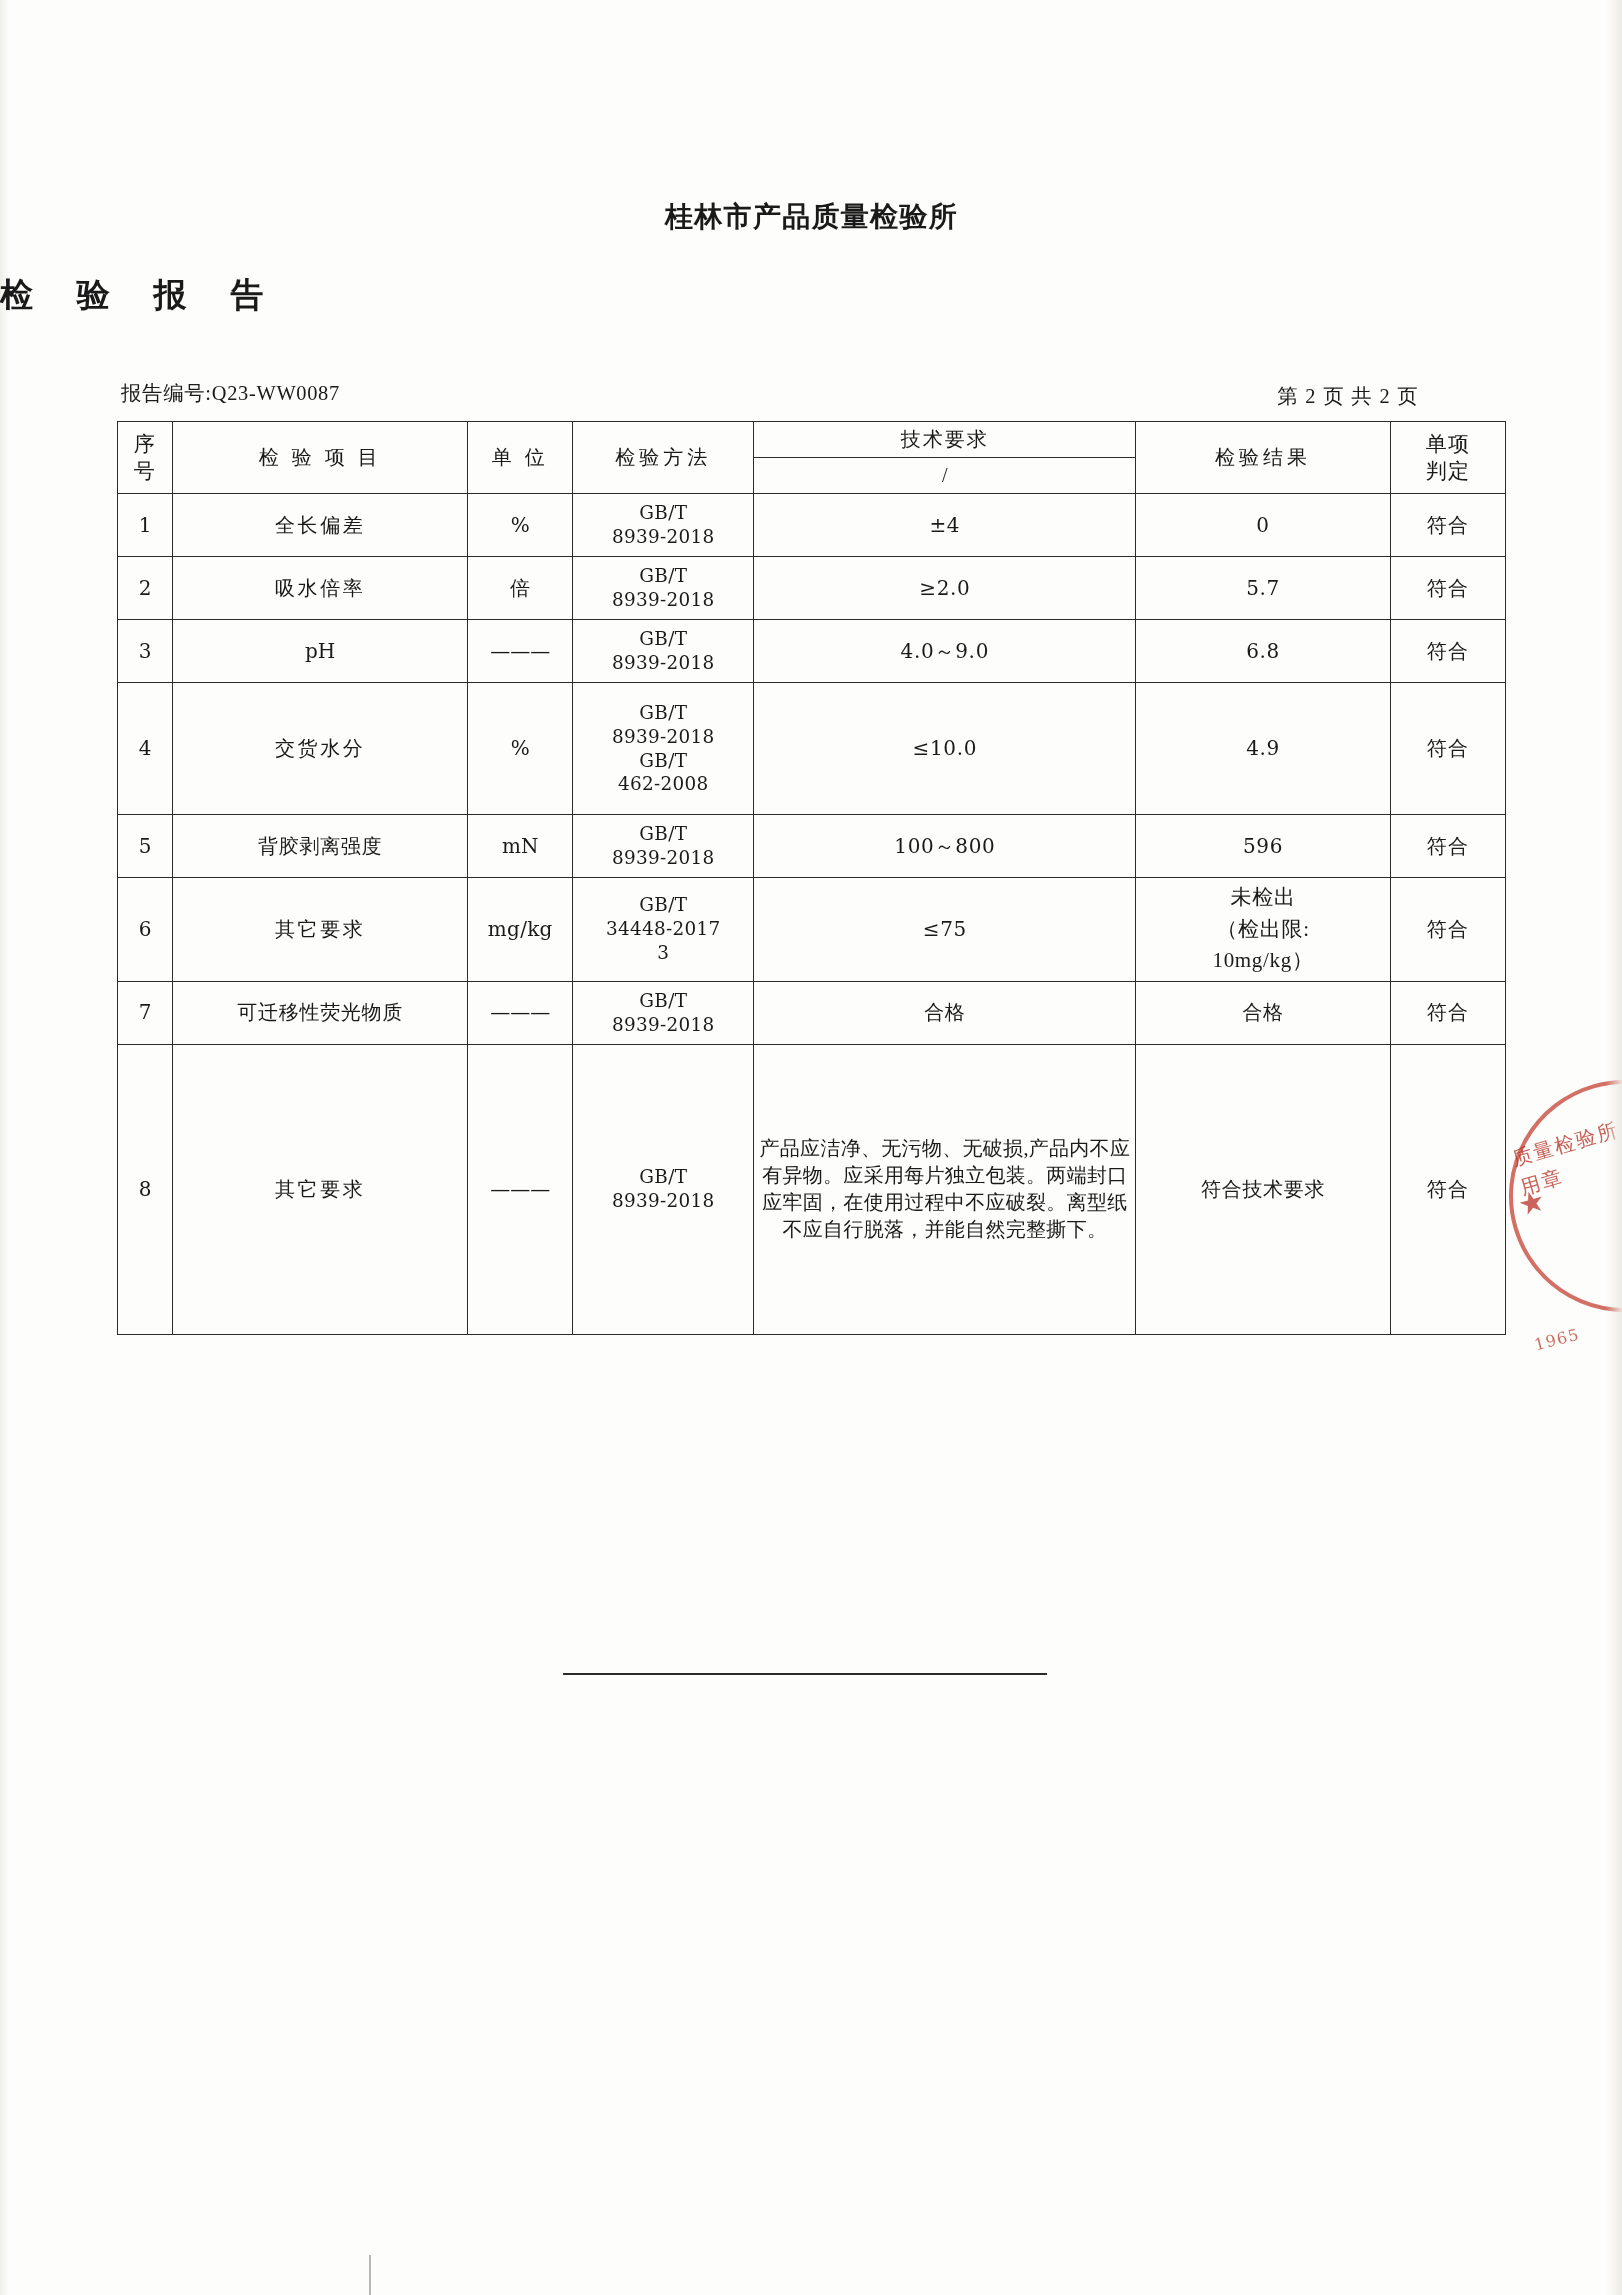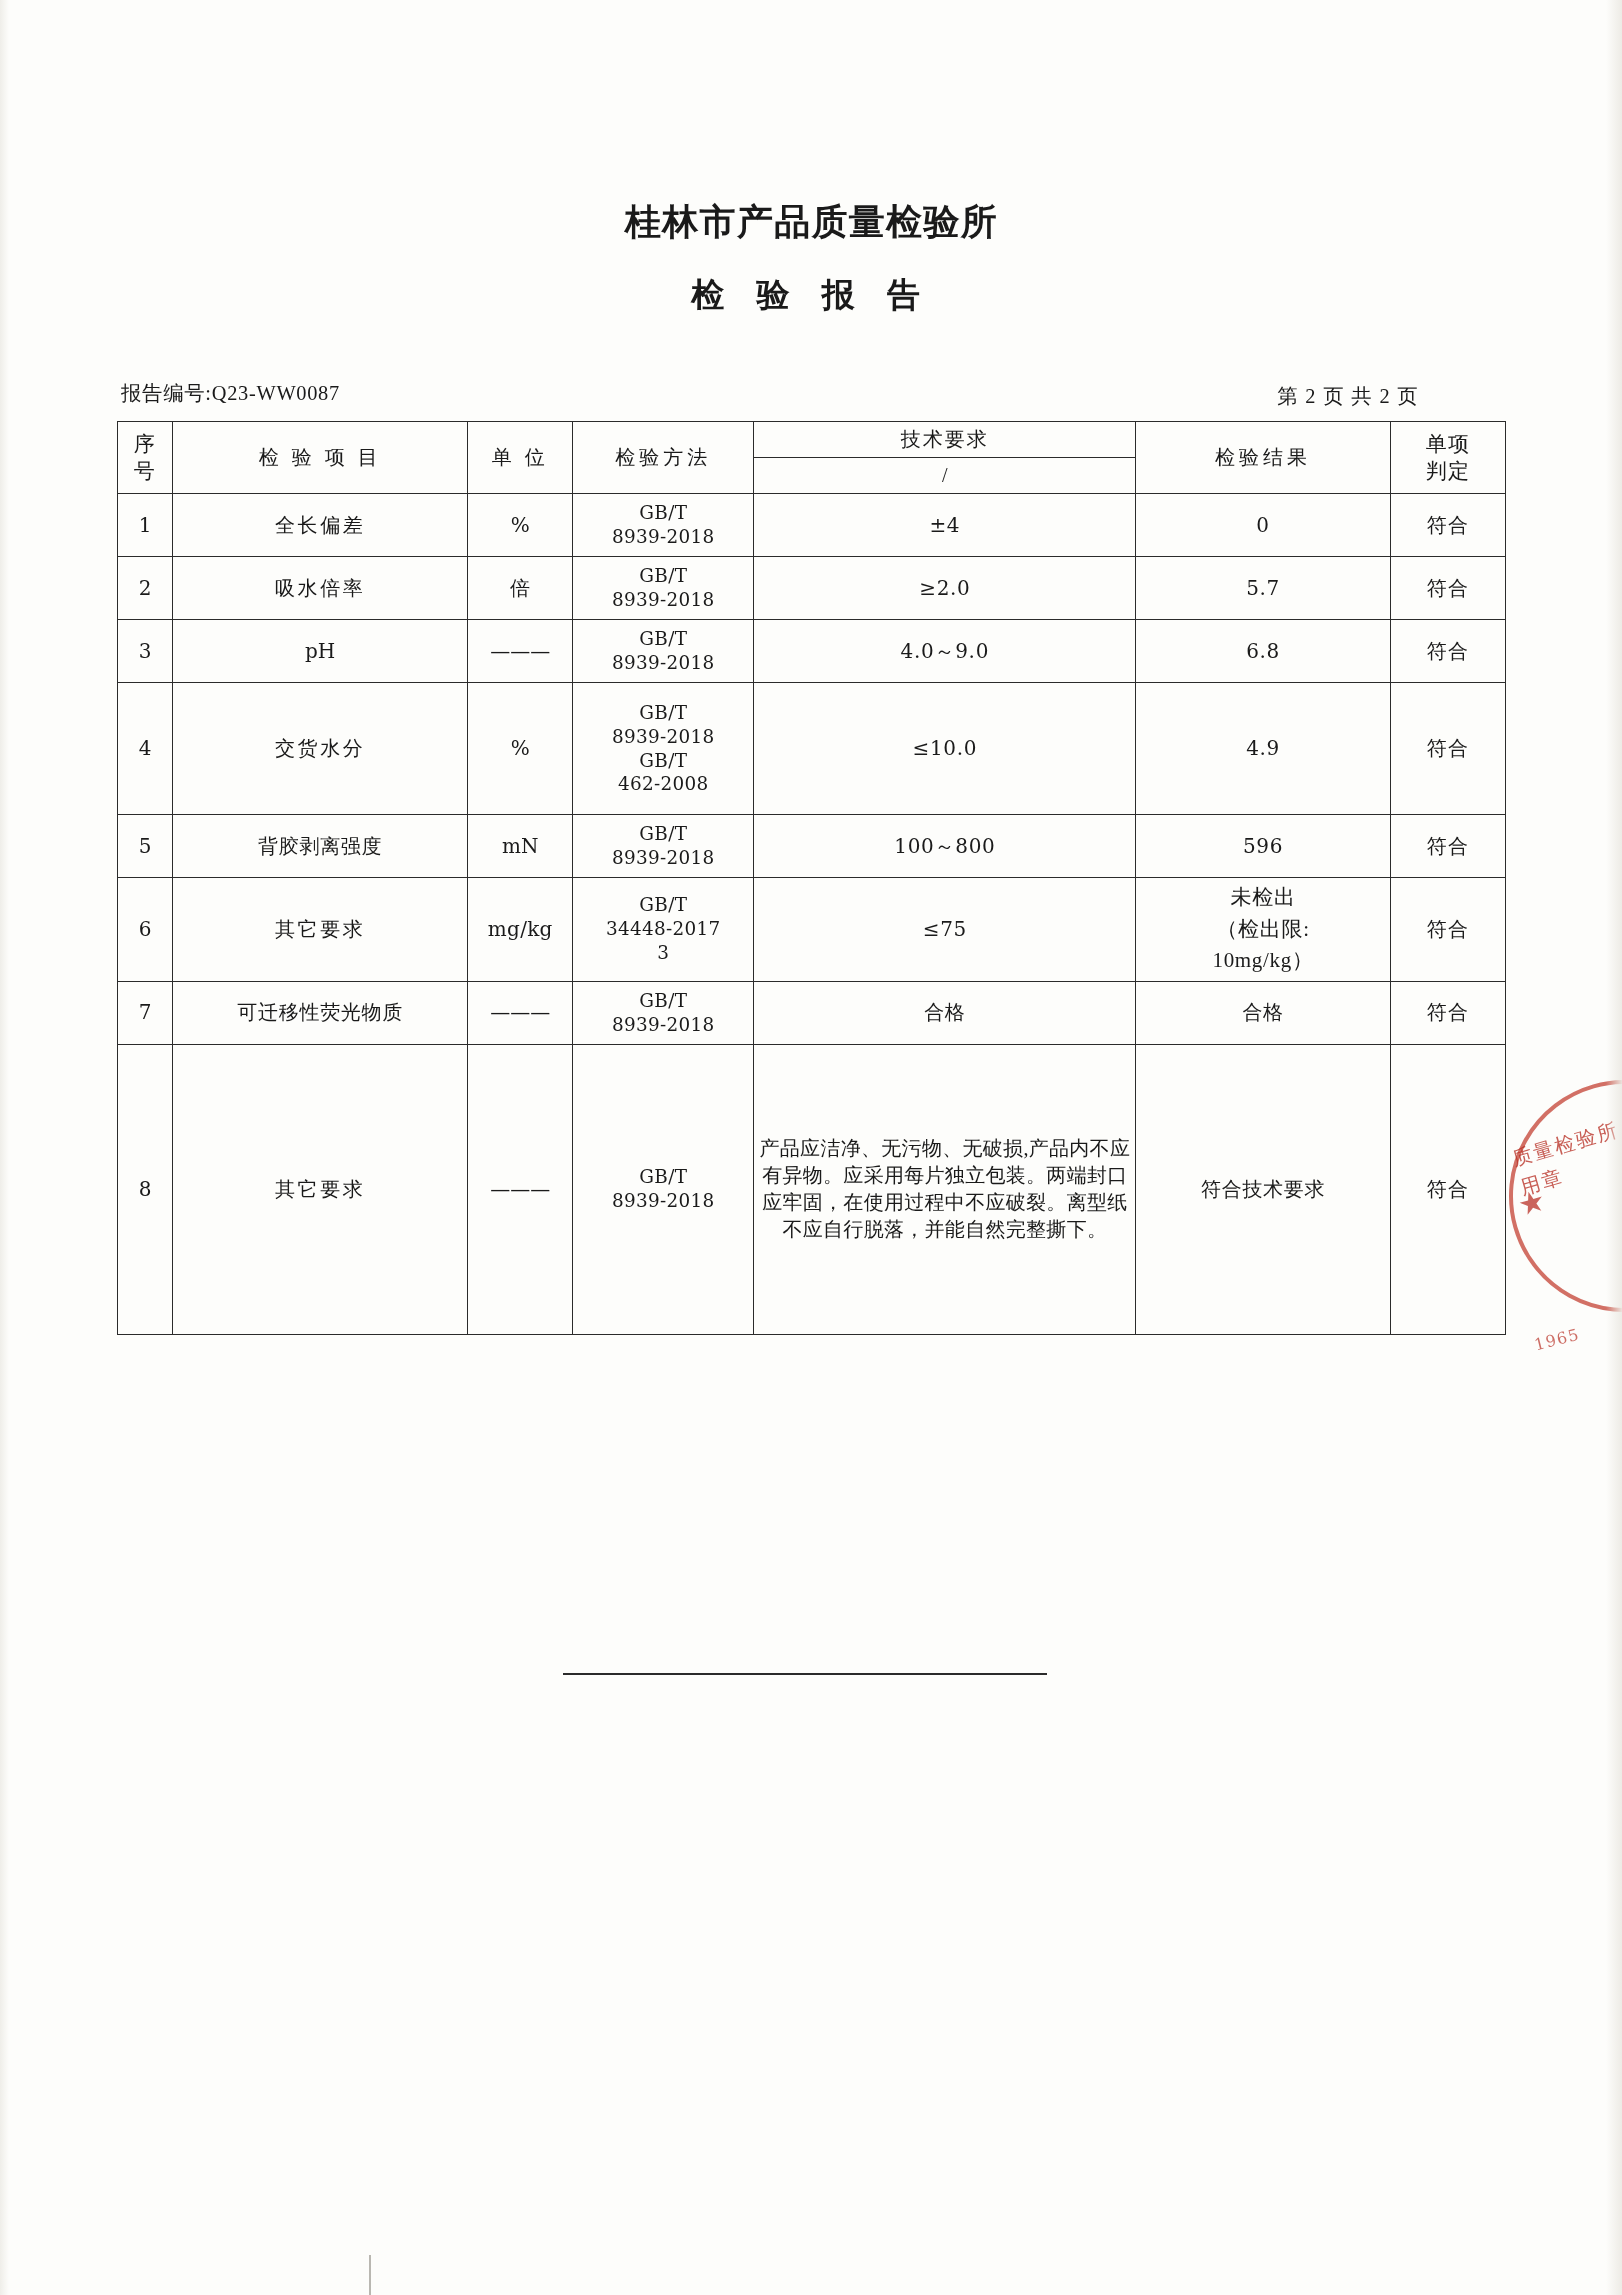"桂林市产品质量检验所" .doc-title { font-size: 36px -> 28px }
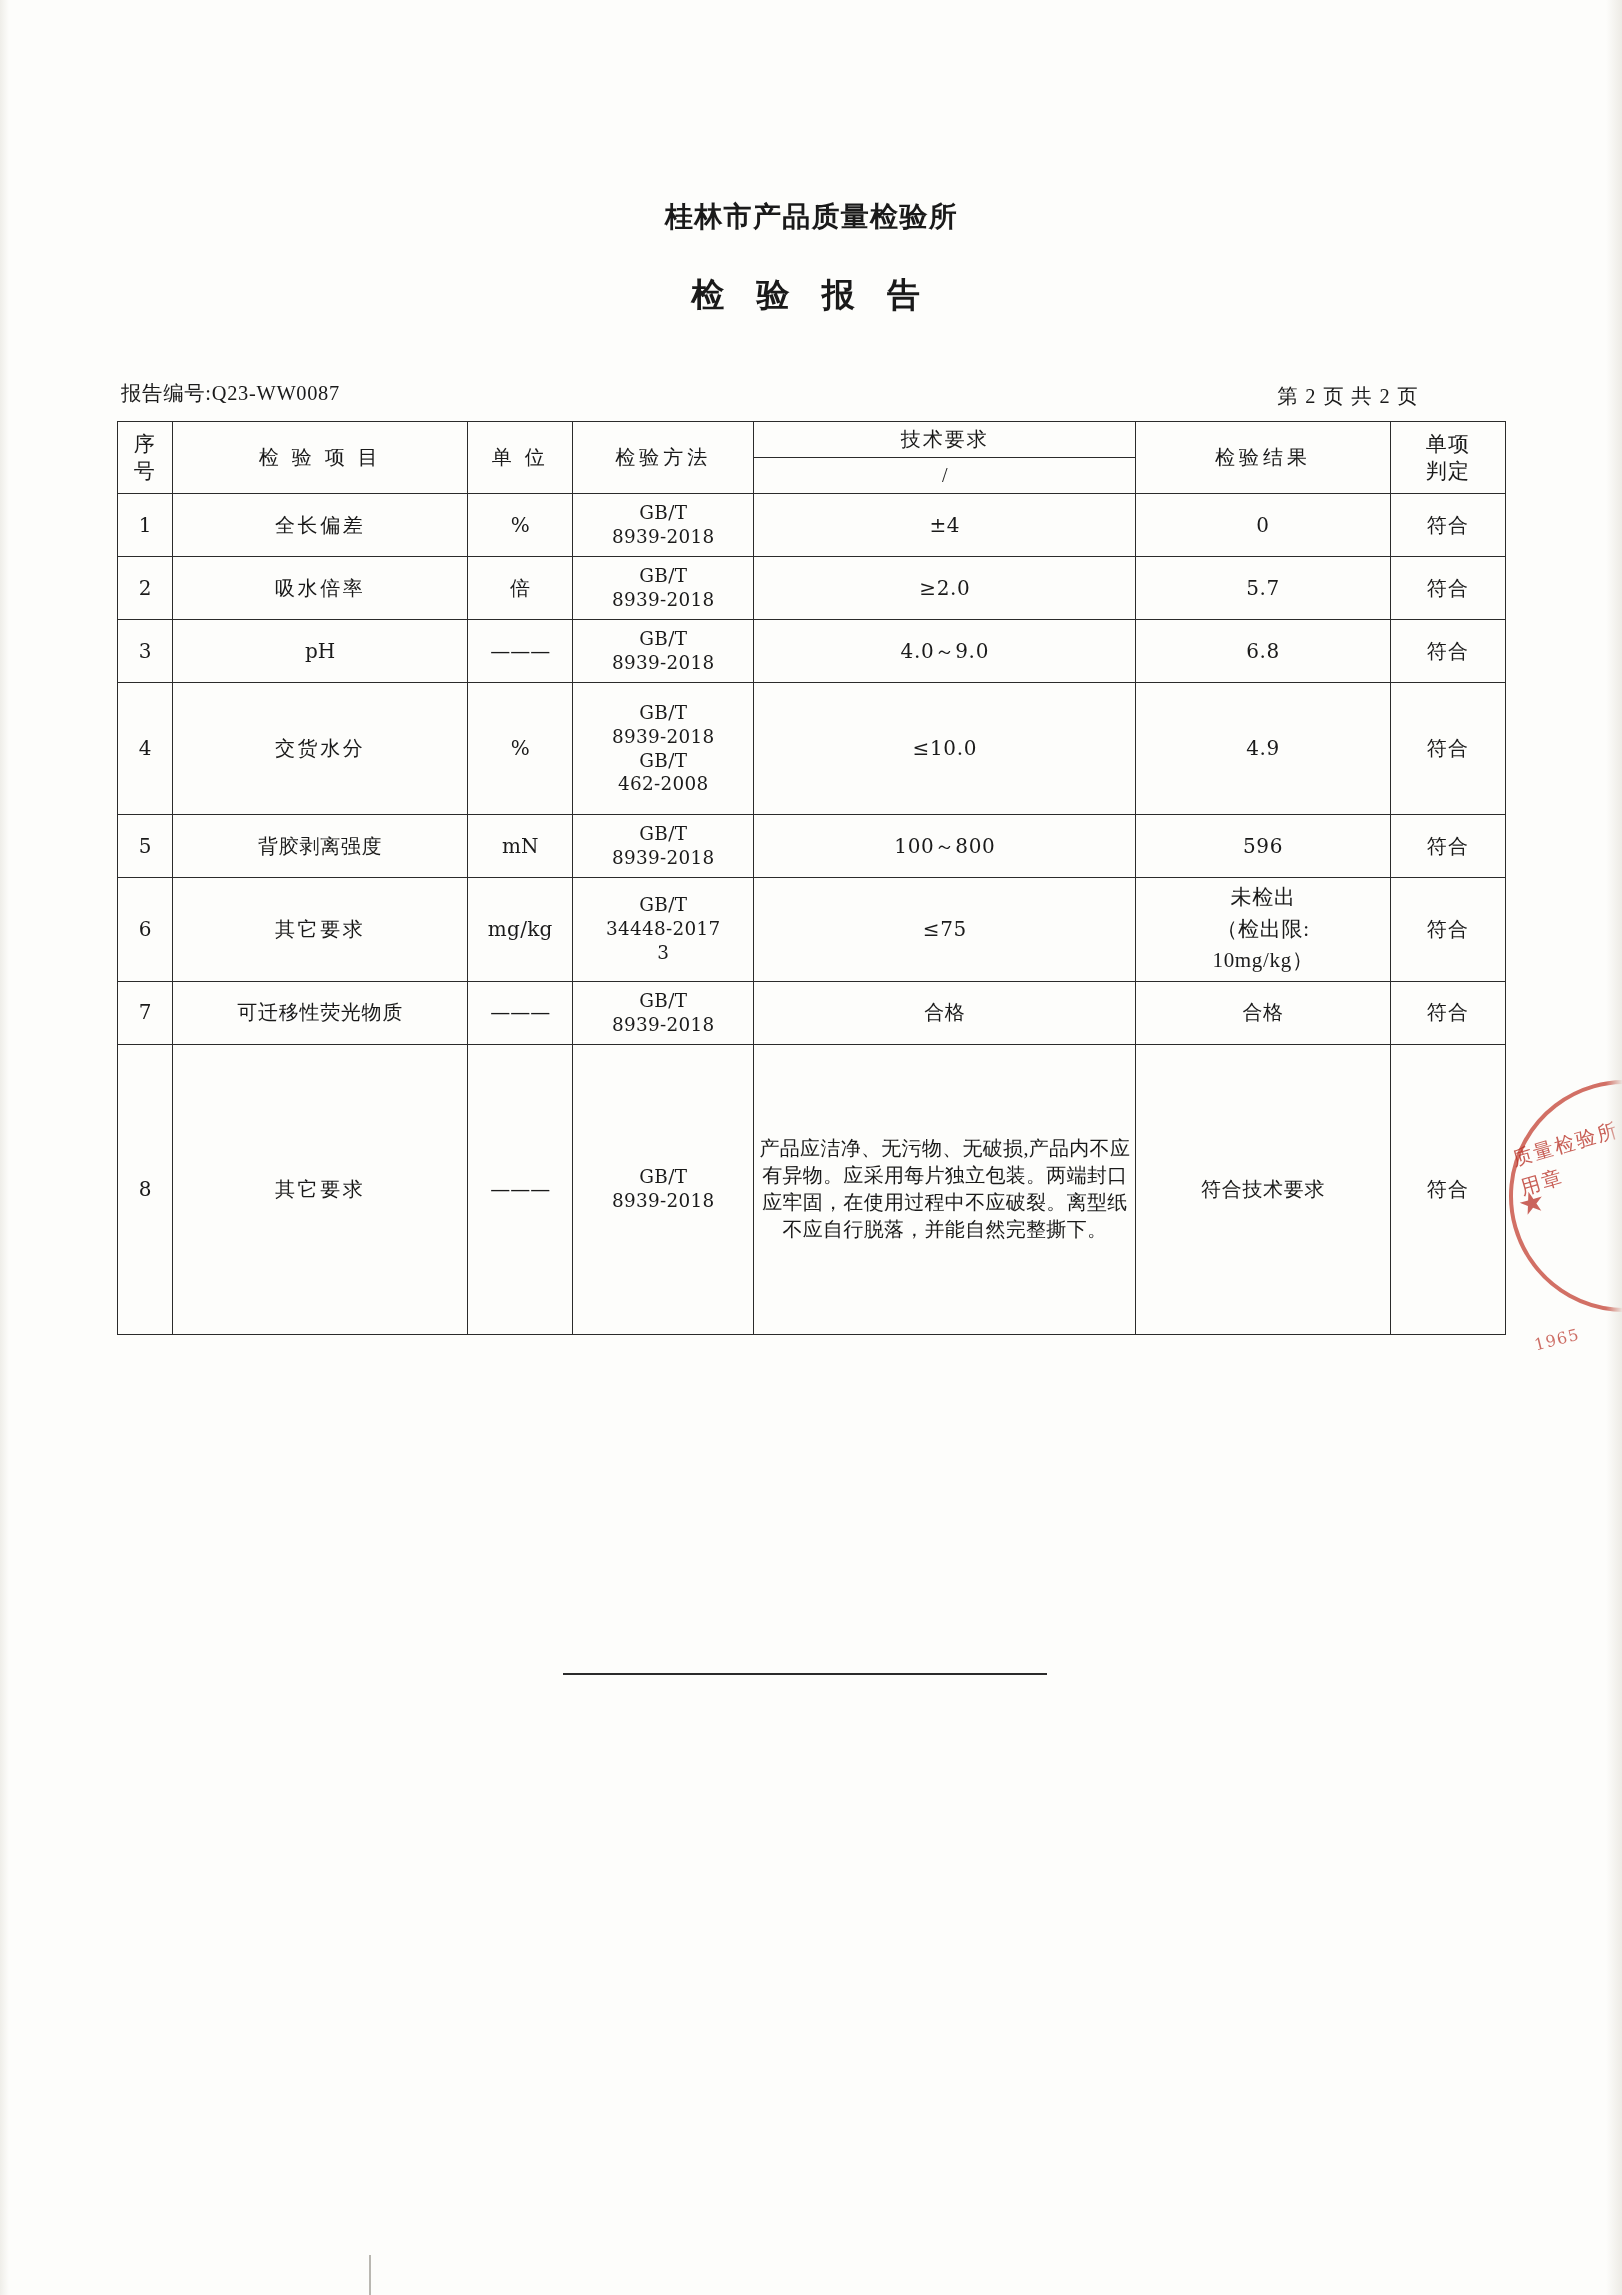"检 验 报 告" .doc-subtitle { font-family: Liberation Serif, serif -> Liberation Mono, monospace; text-align: center -> none }
